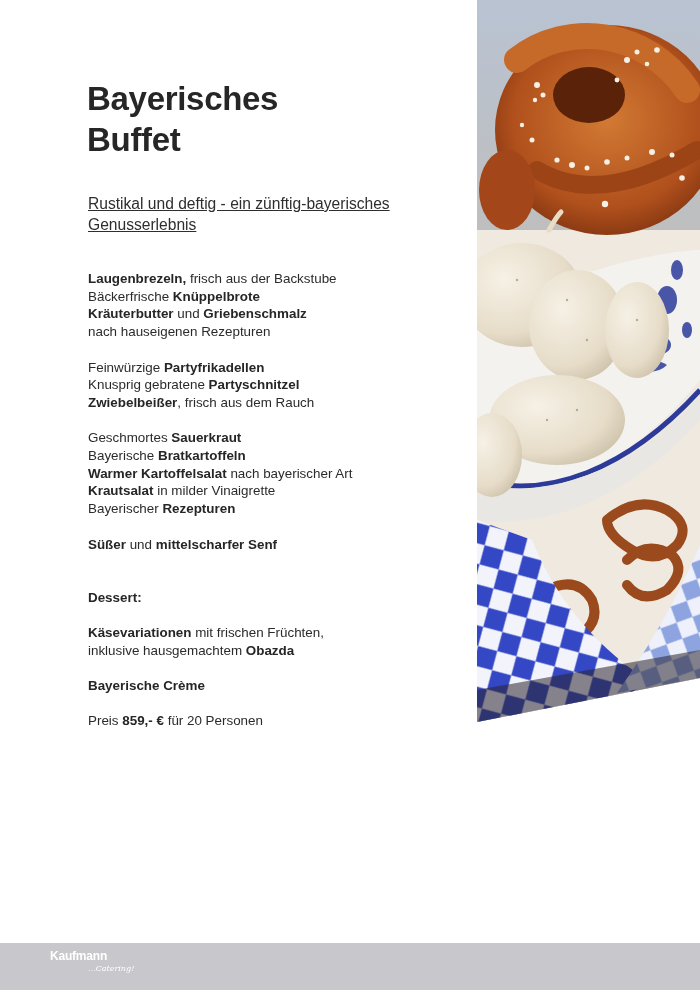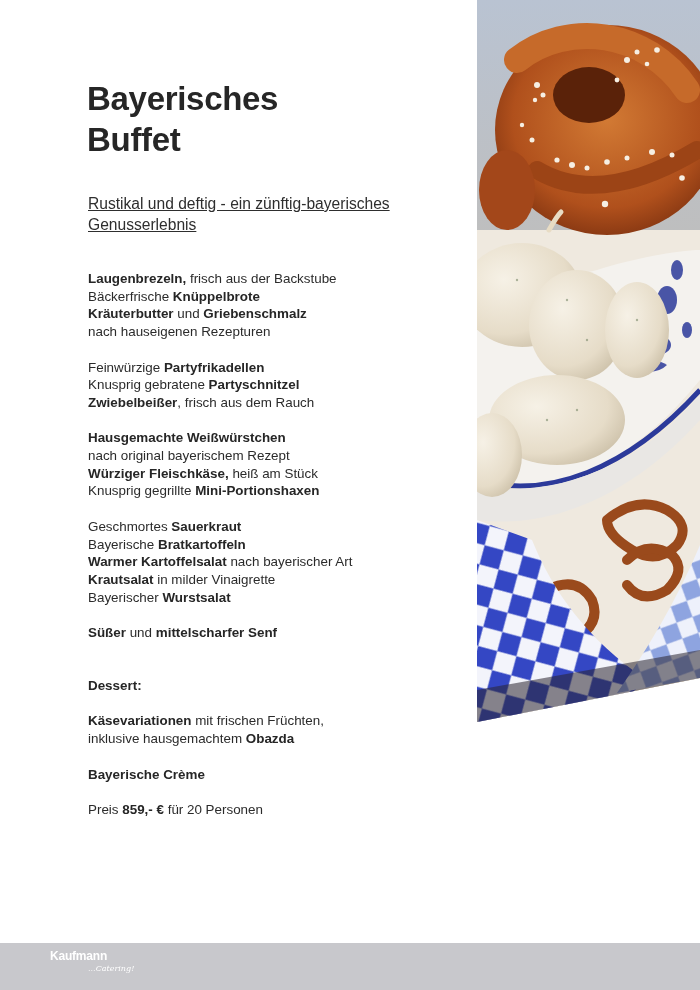"Hausgemachte Weißwürstchen" div.group { html: <div> <span><b>Hausgemachte Weißwürstchen</b></span> <span><span>nach original bayerischem Rezept</span></span> <span><b>Würziger Fleischkäse,</b><span> heiß am Stück</span></span> <span><span>Knusprig gegrillte </span><b>Mini-Portionshaxen</b></span> </div> -> none }
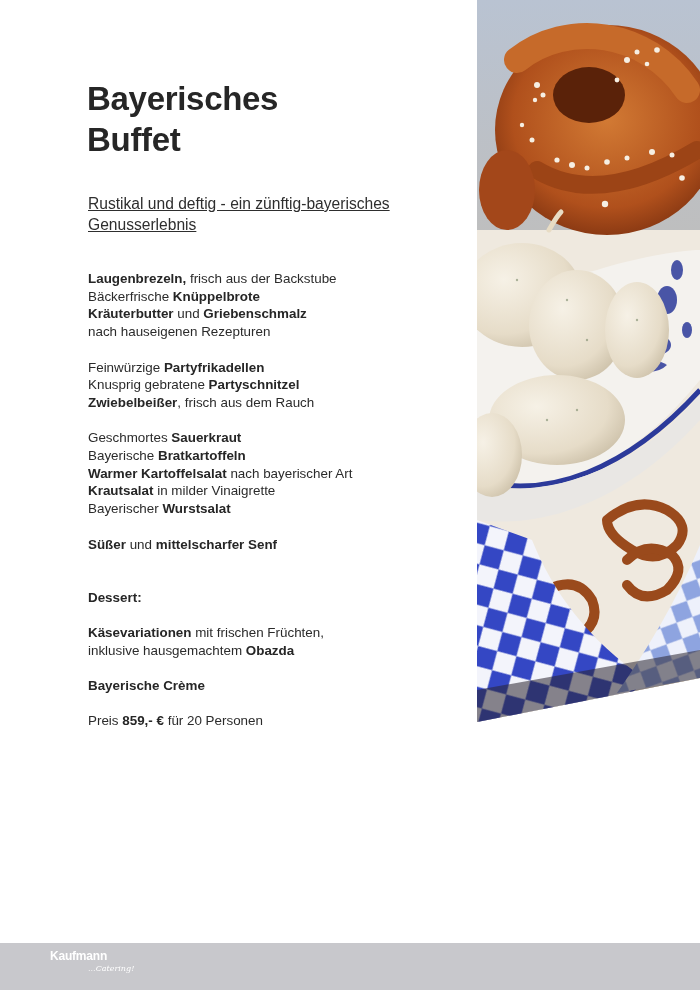"Wurstsalat" b { text: Wurstsalat -> Rezepturen }
